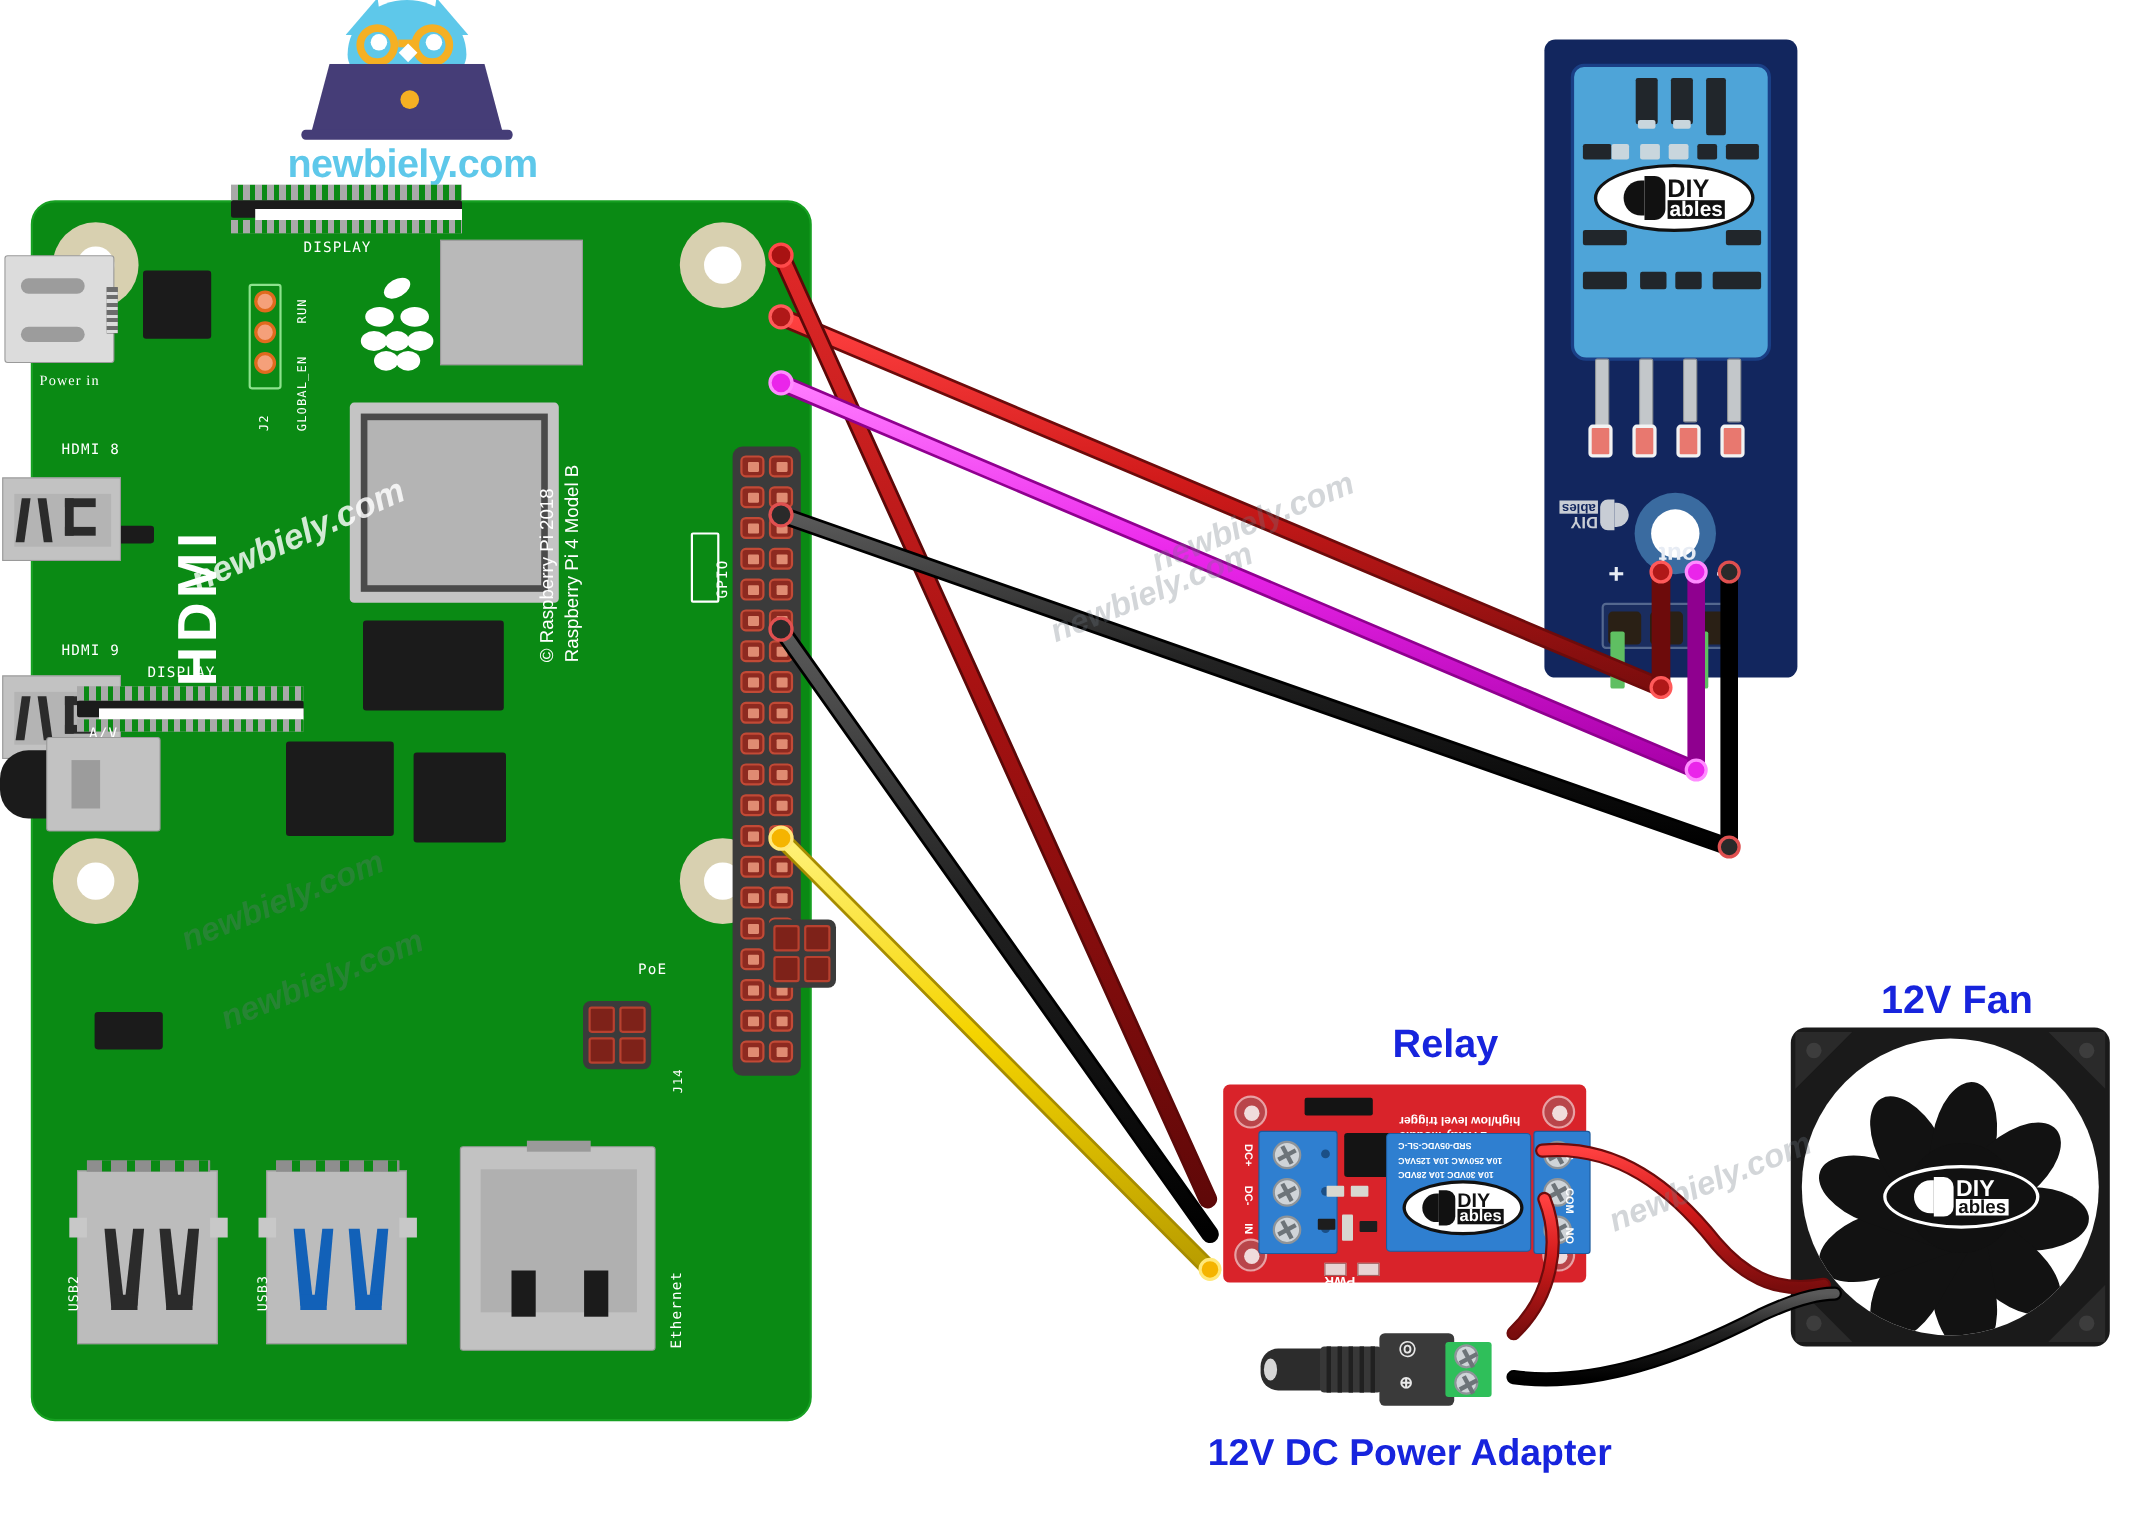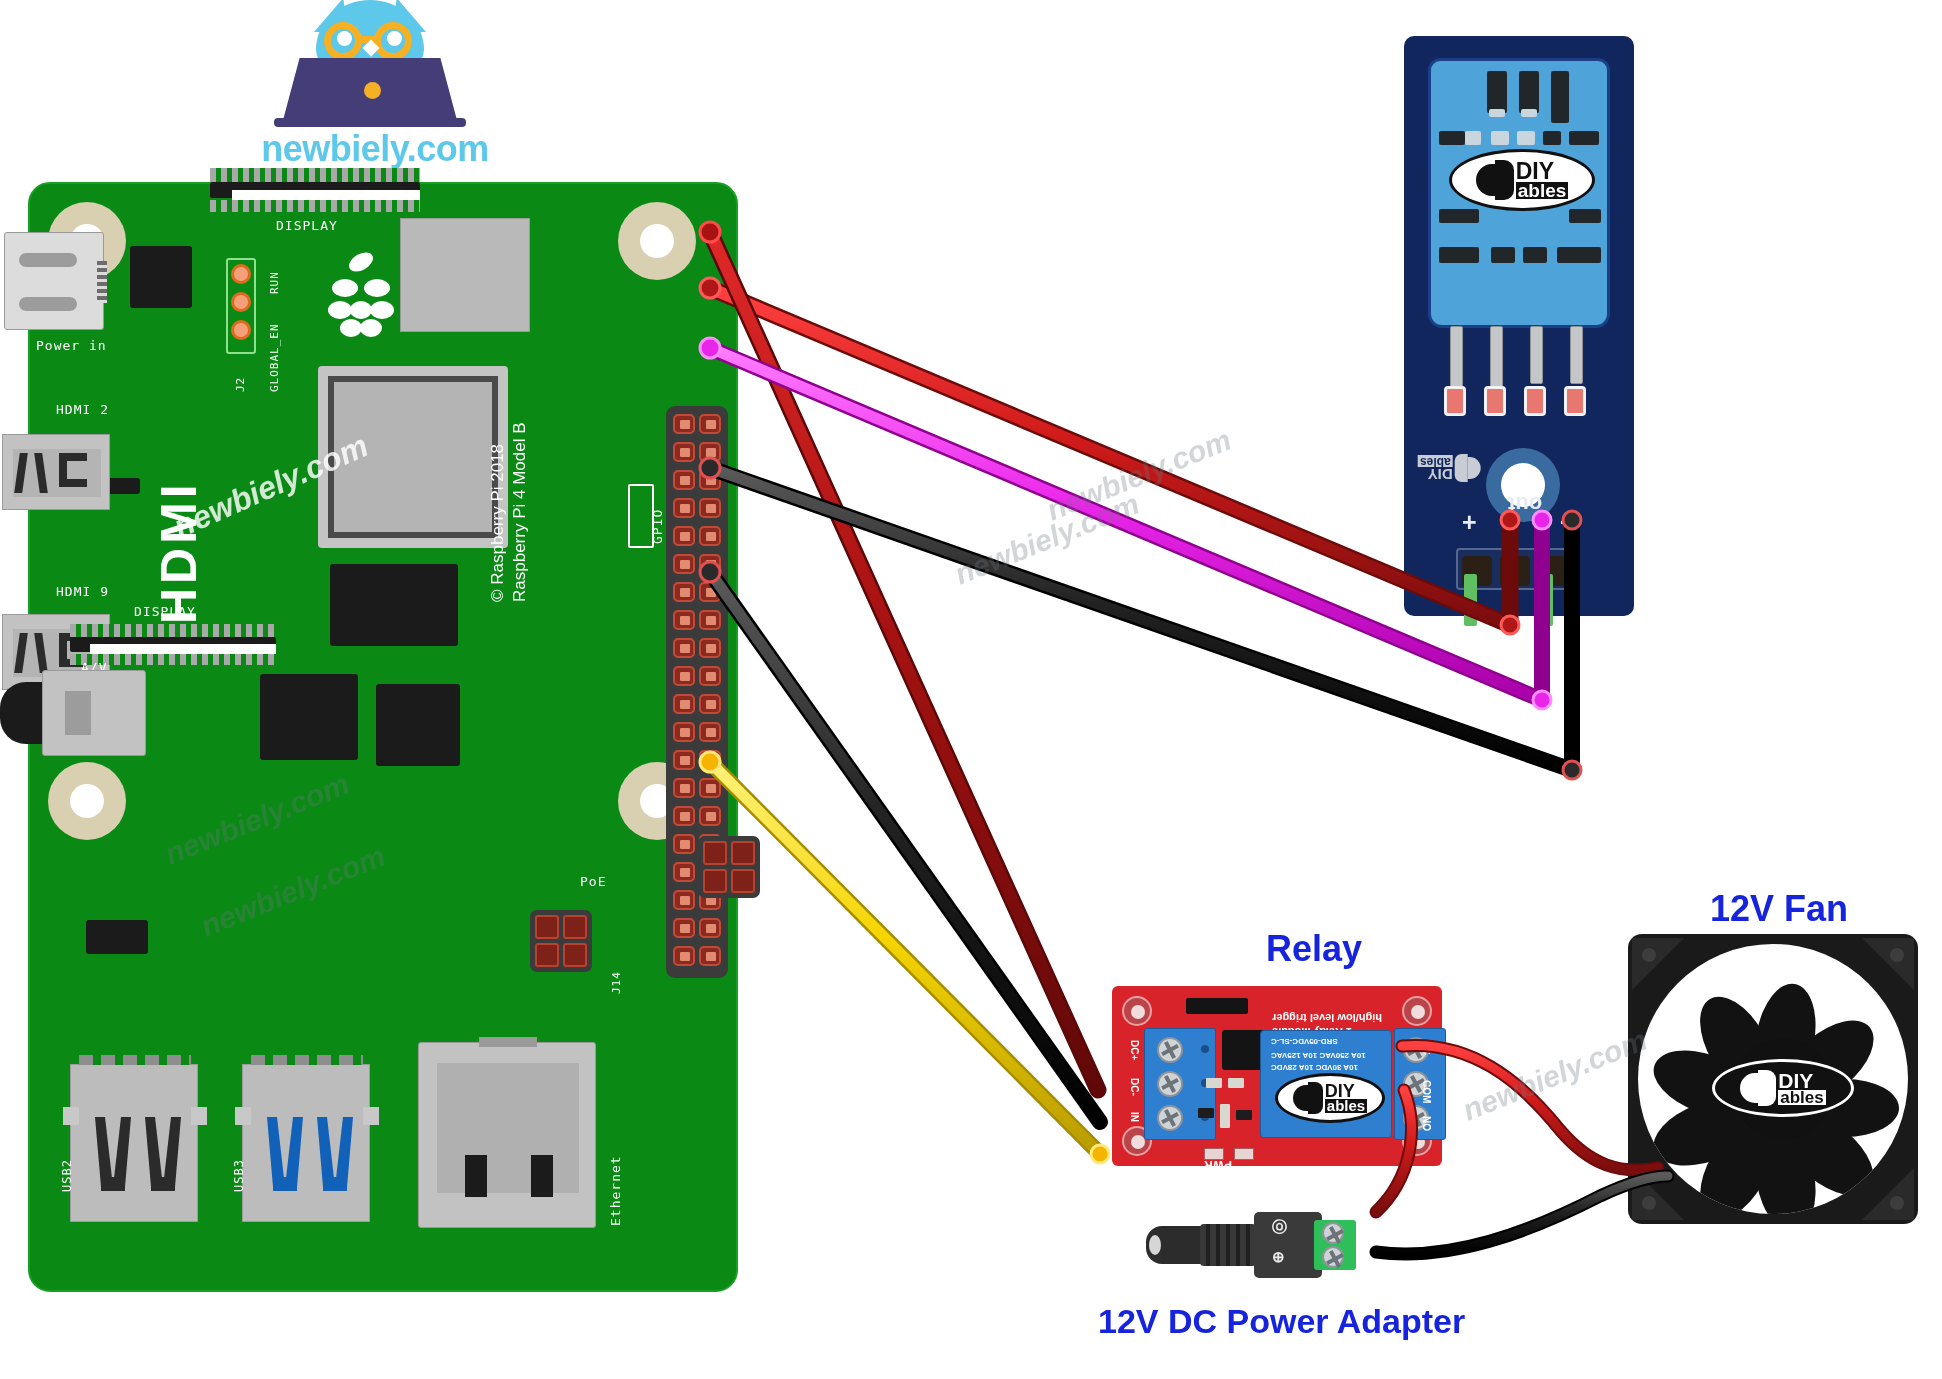"Power in" div.silk { font-family: none -> Liberation Serif, serif }
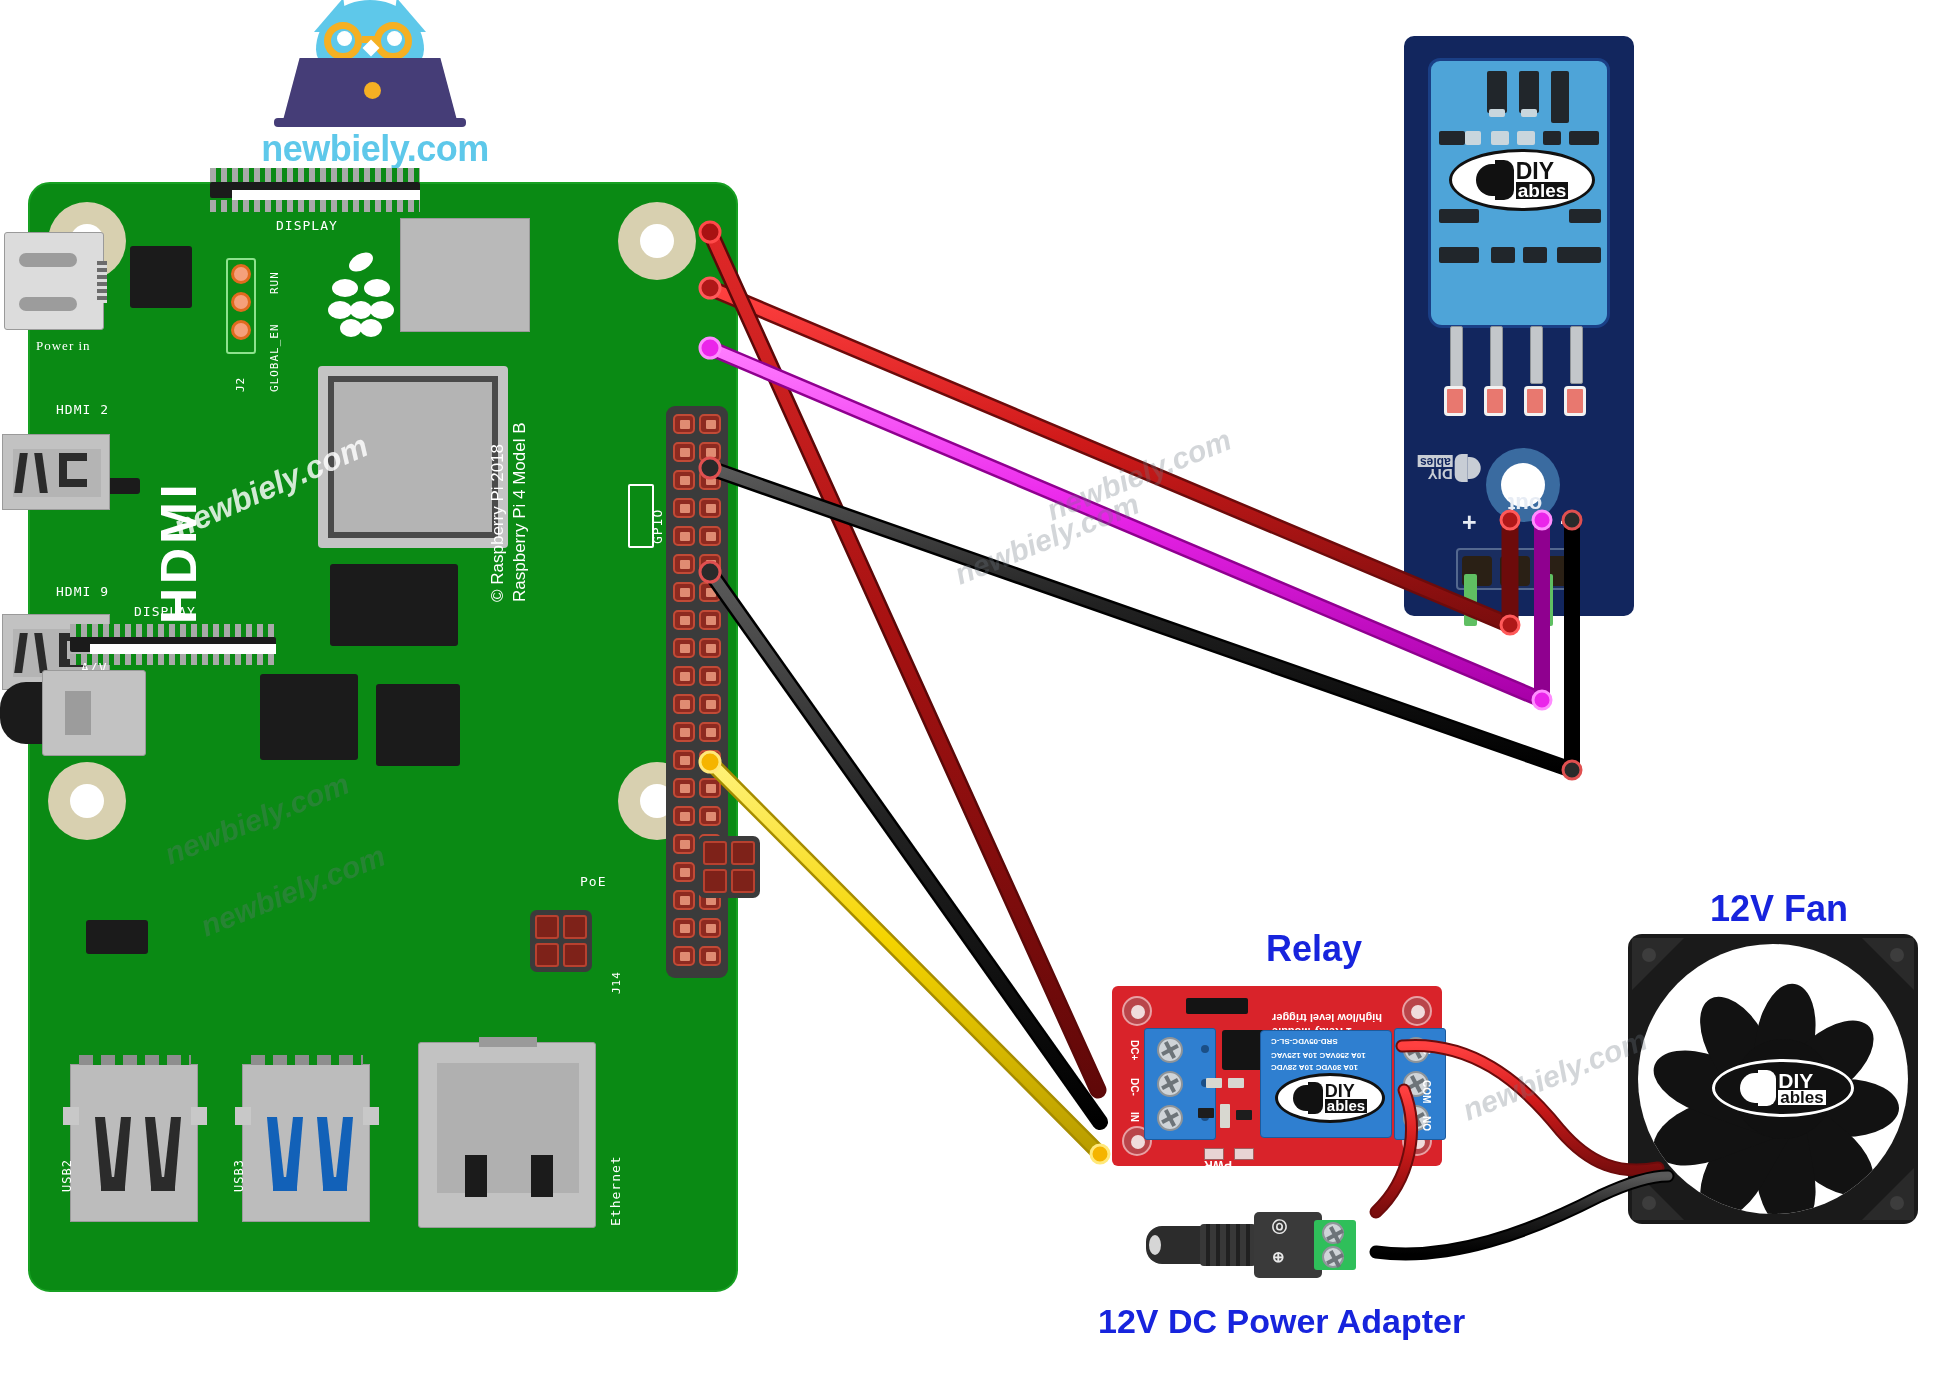"HDMI 2" div.silk { text: 2 -> 8 }
